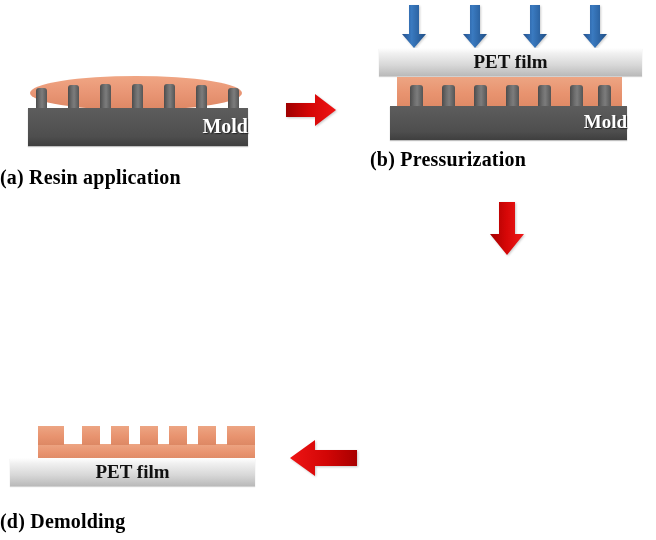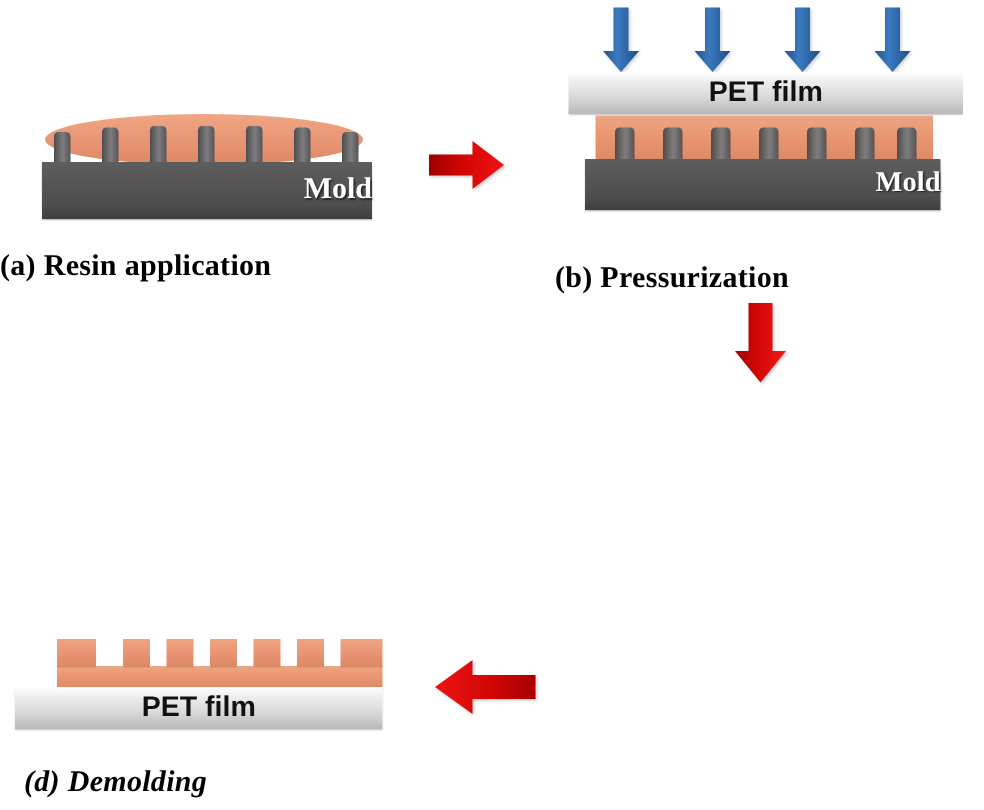"PET film" .pet-label { font-family: Liberation Sans, sans-serif -> Liberation Serif, serif }
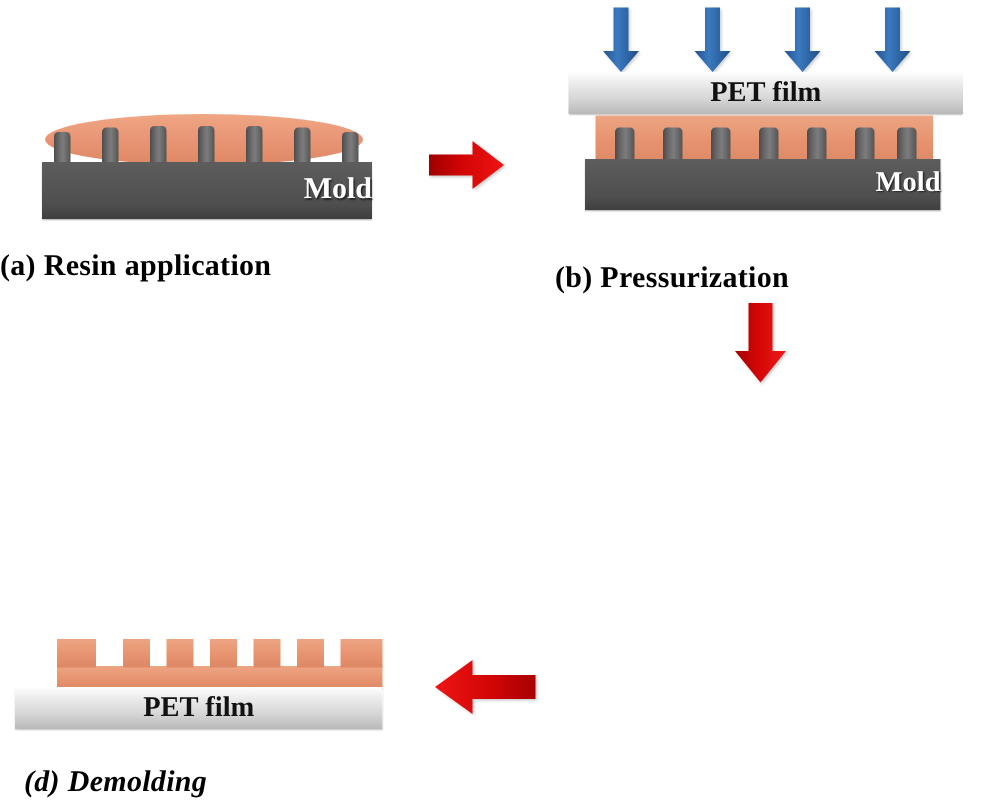"(b) Pressurization" div.caption { top: 174px -> 148px }
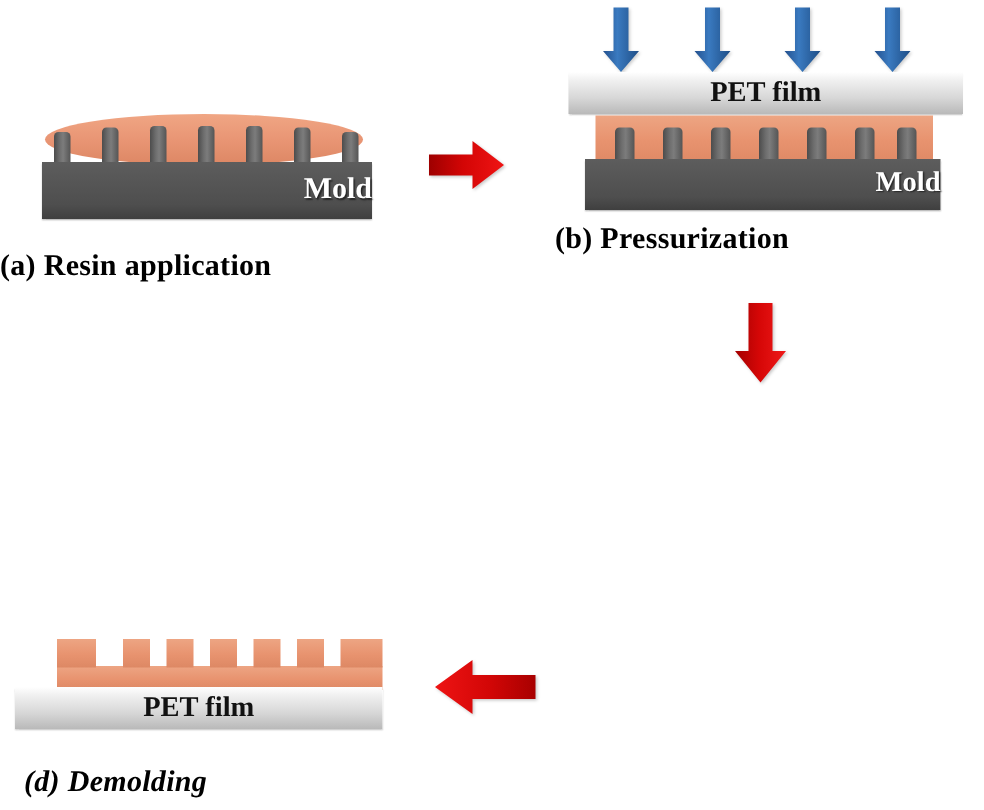"(d) Demolding" div.caption { font-style: italic -> none; left: 16px -> 0px }
